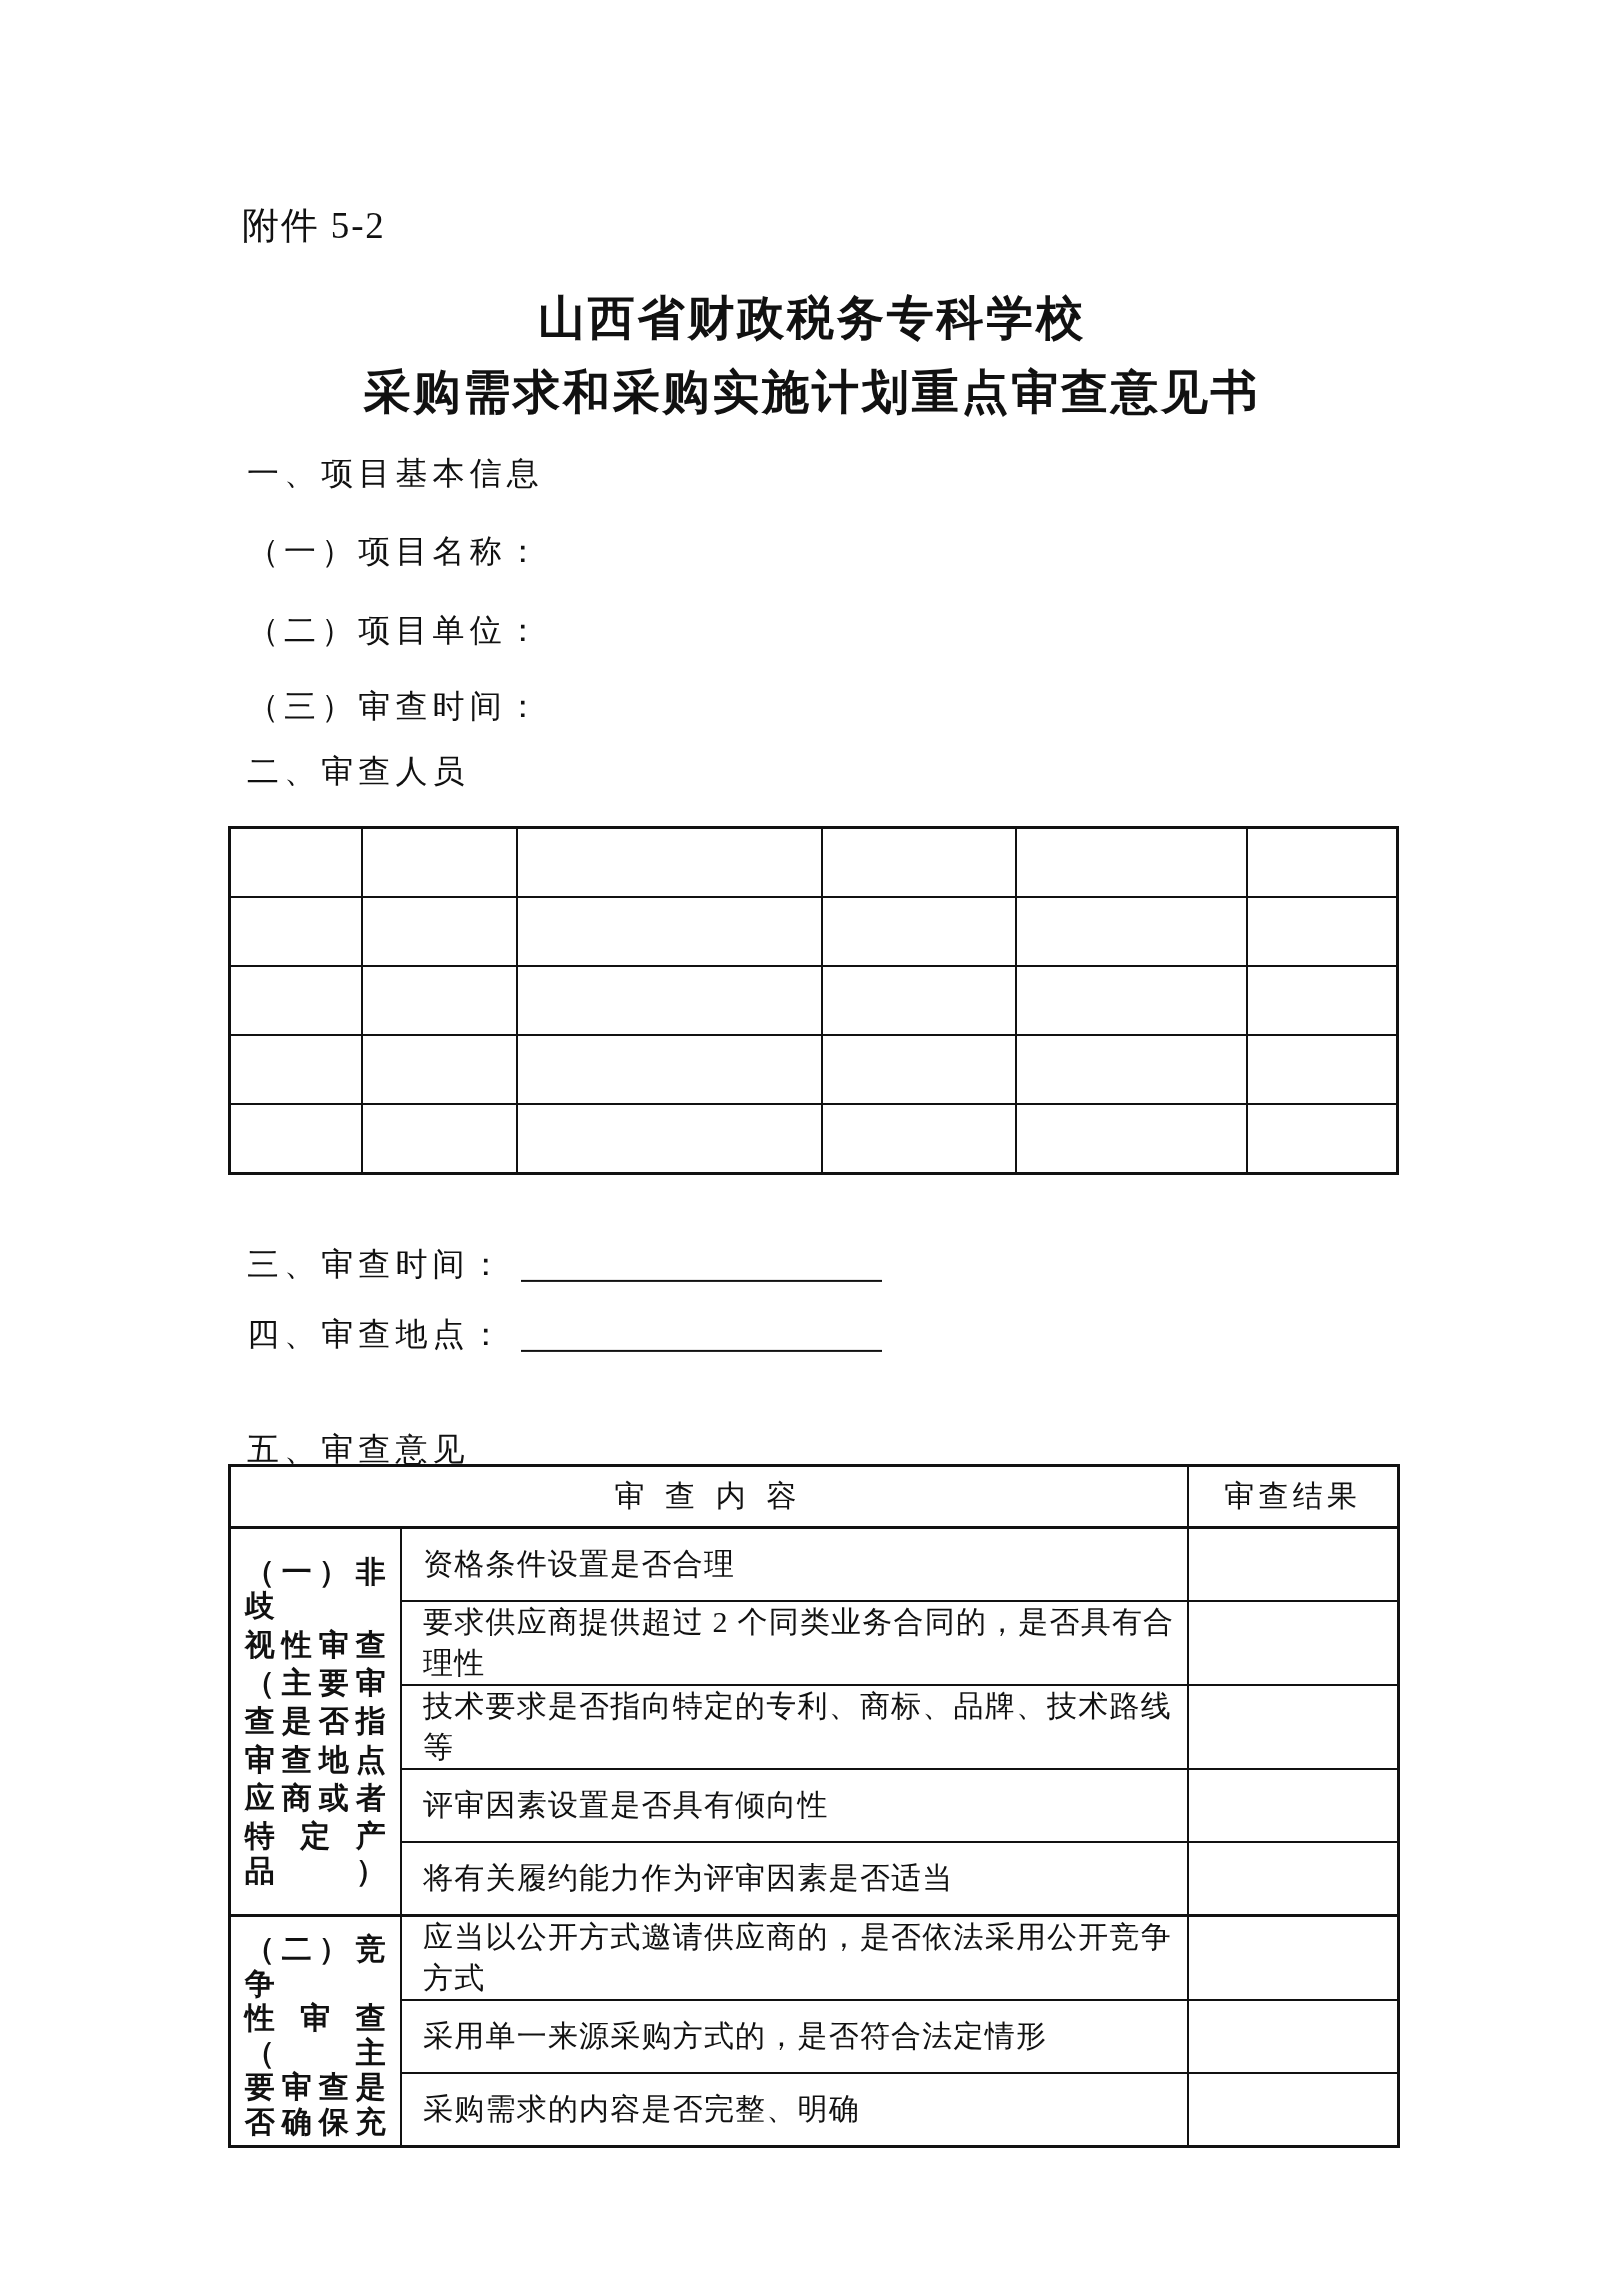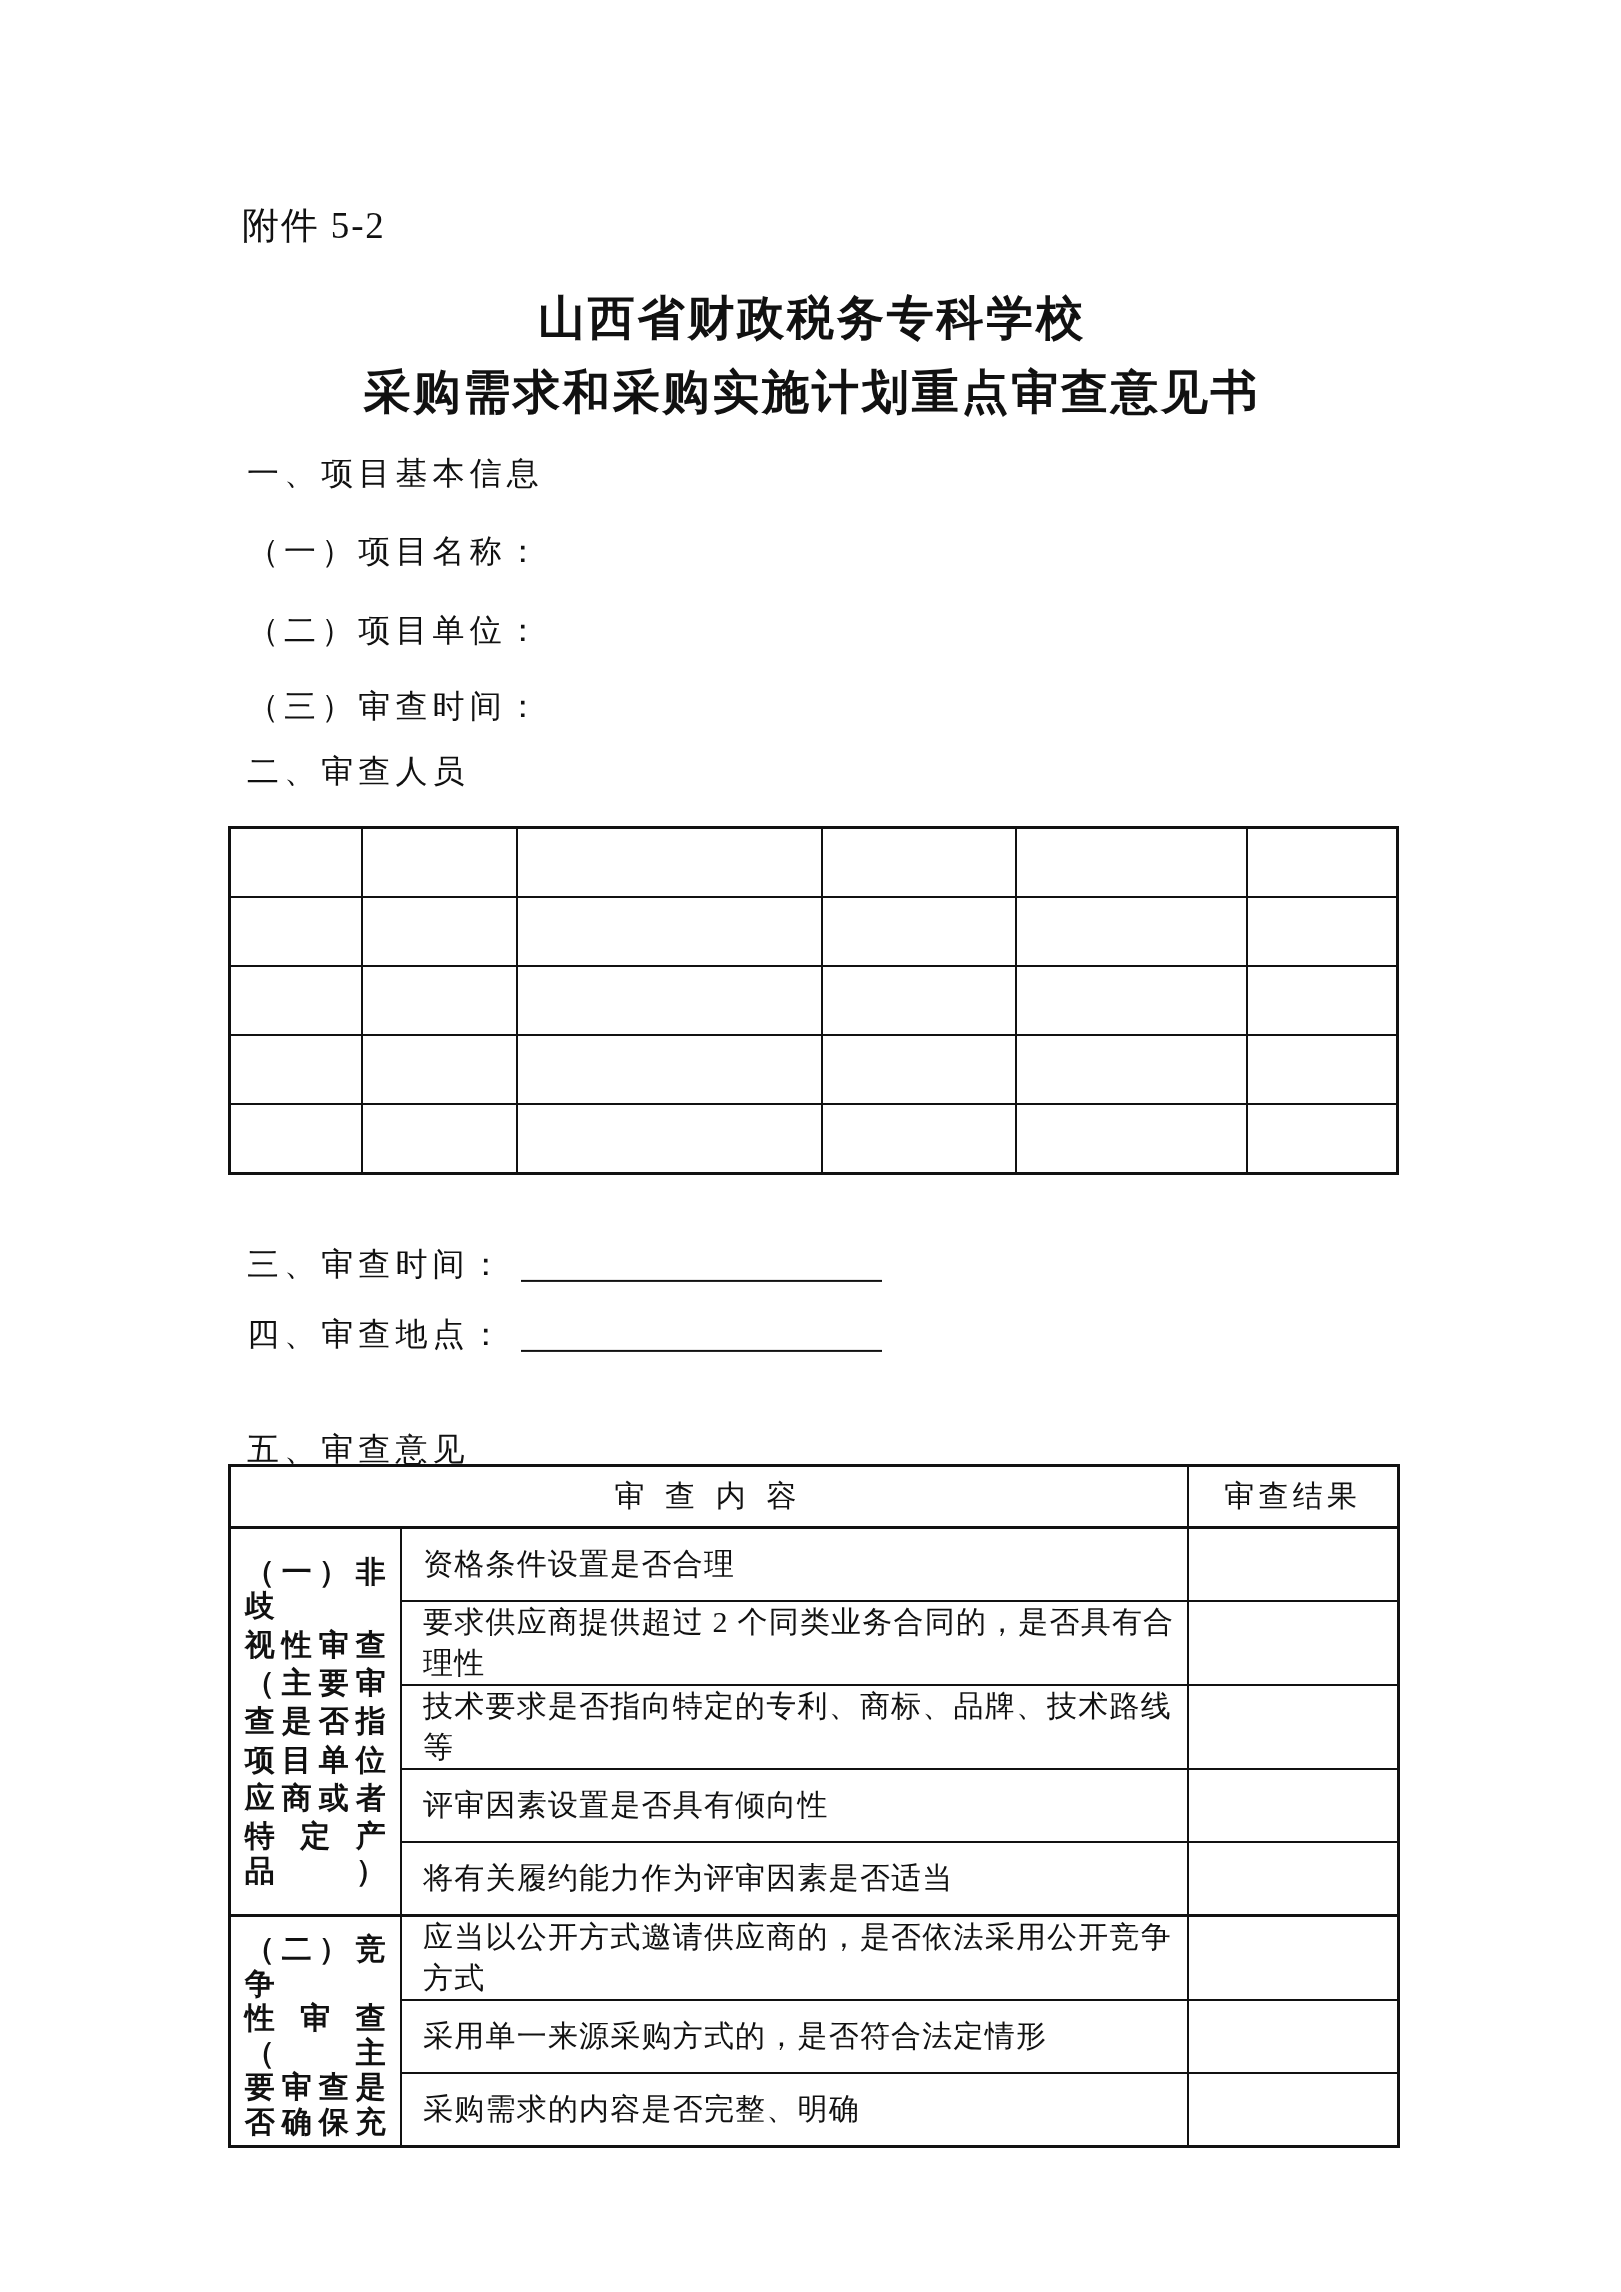"项目单位" div.label-line { text: 项目单位 -> 审查地点 }
